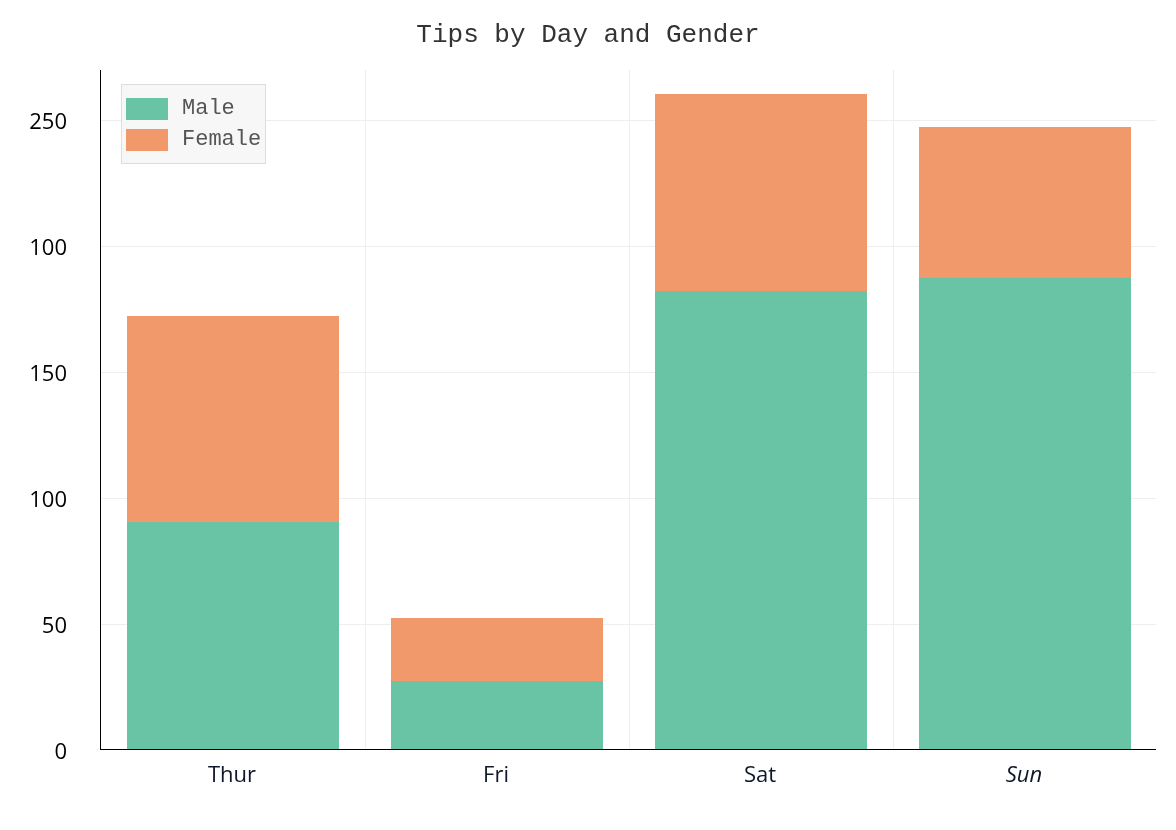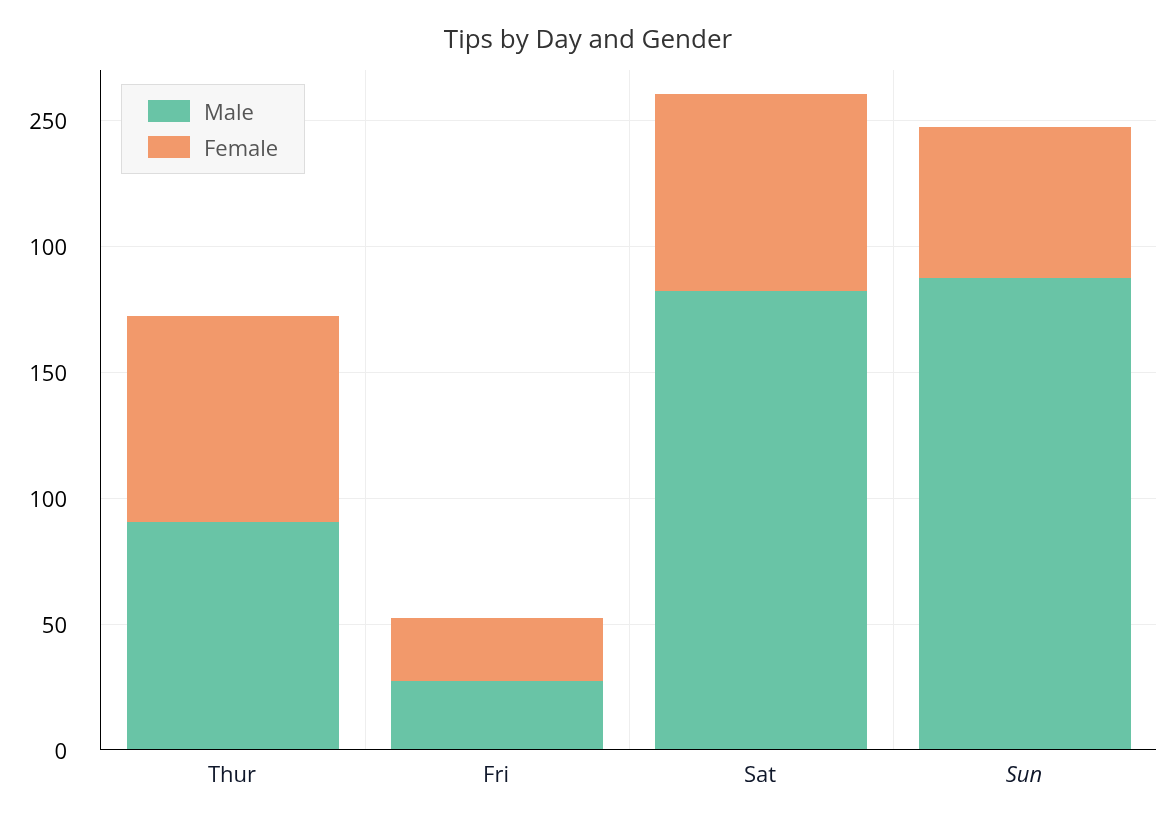"Tips by Day and Gender" .chart-container { font-family: none -> Liberation Mono, monospace }
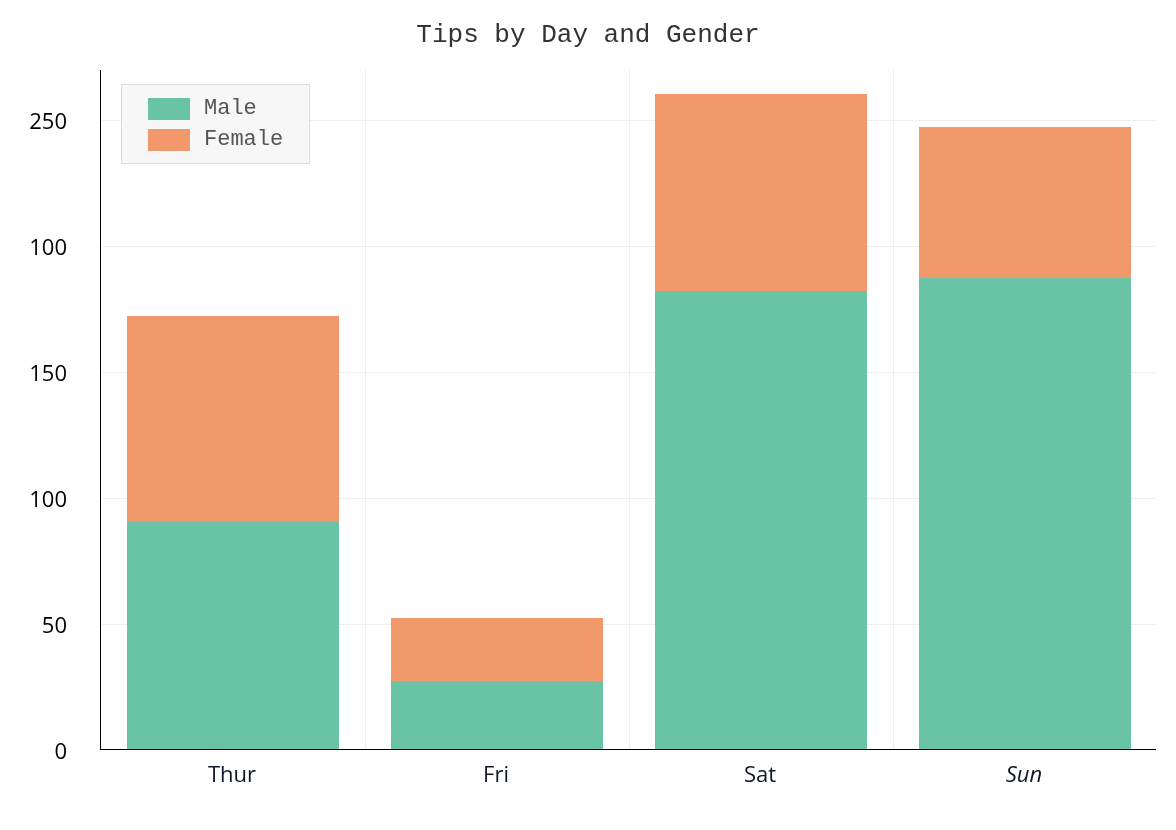"Male" .legend { padding: 8px 26px -> 8px 4px }
